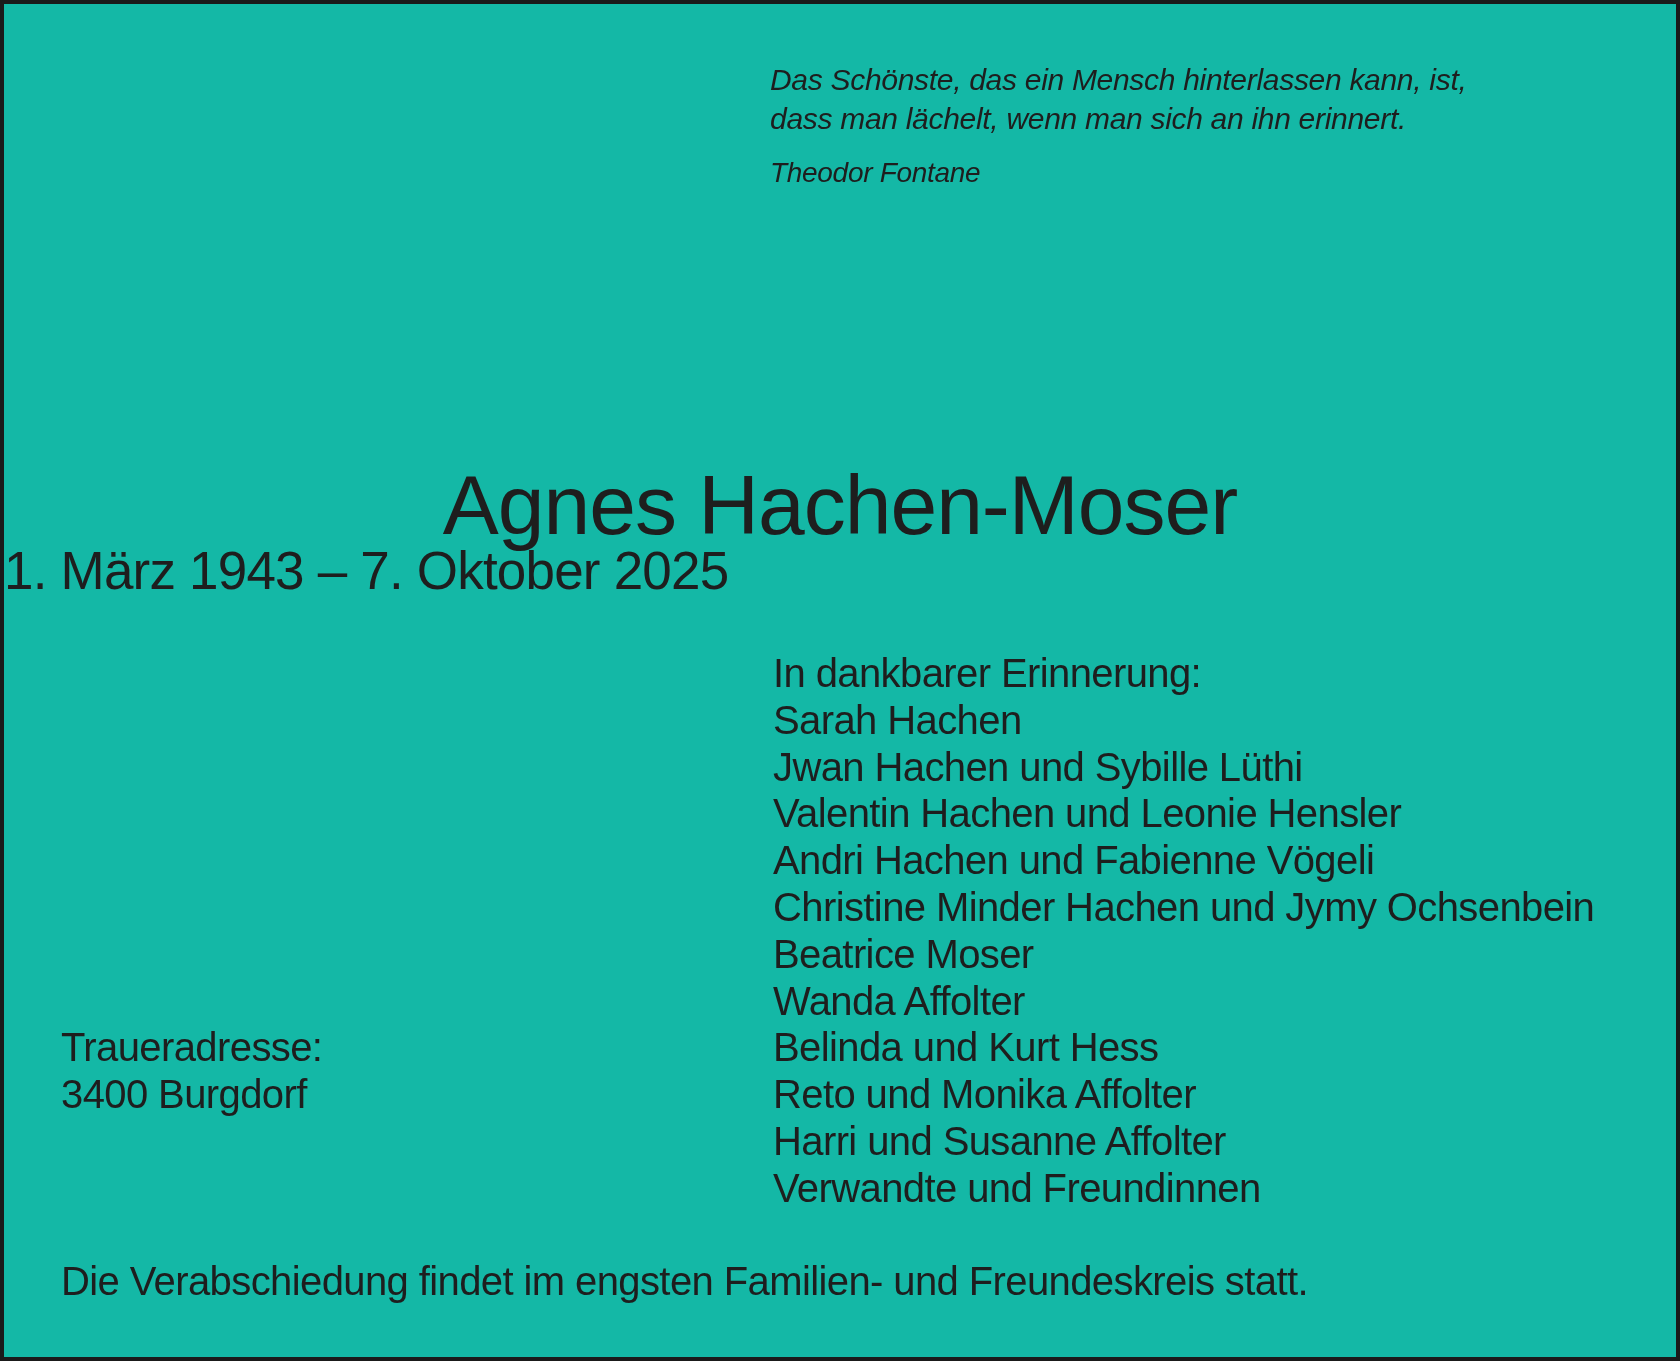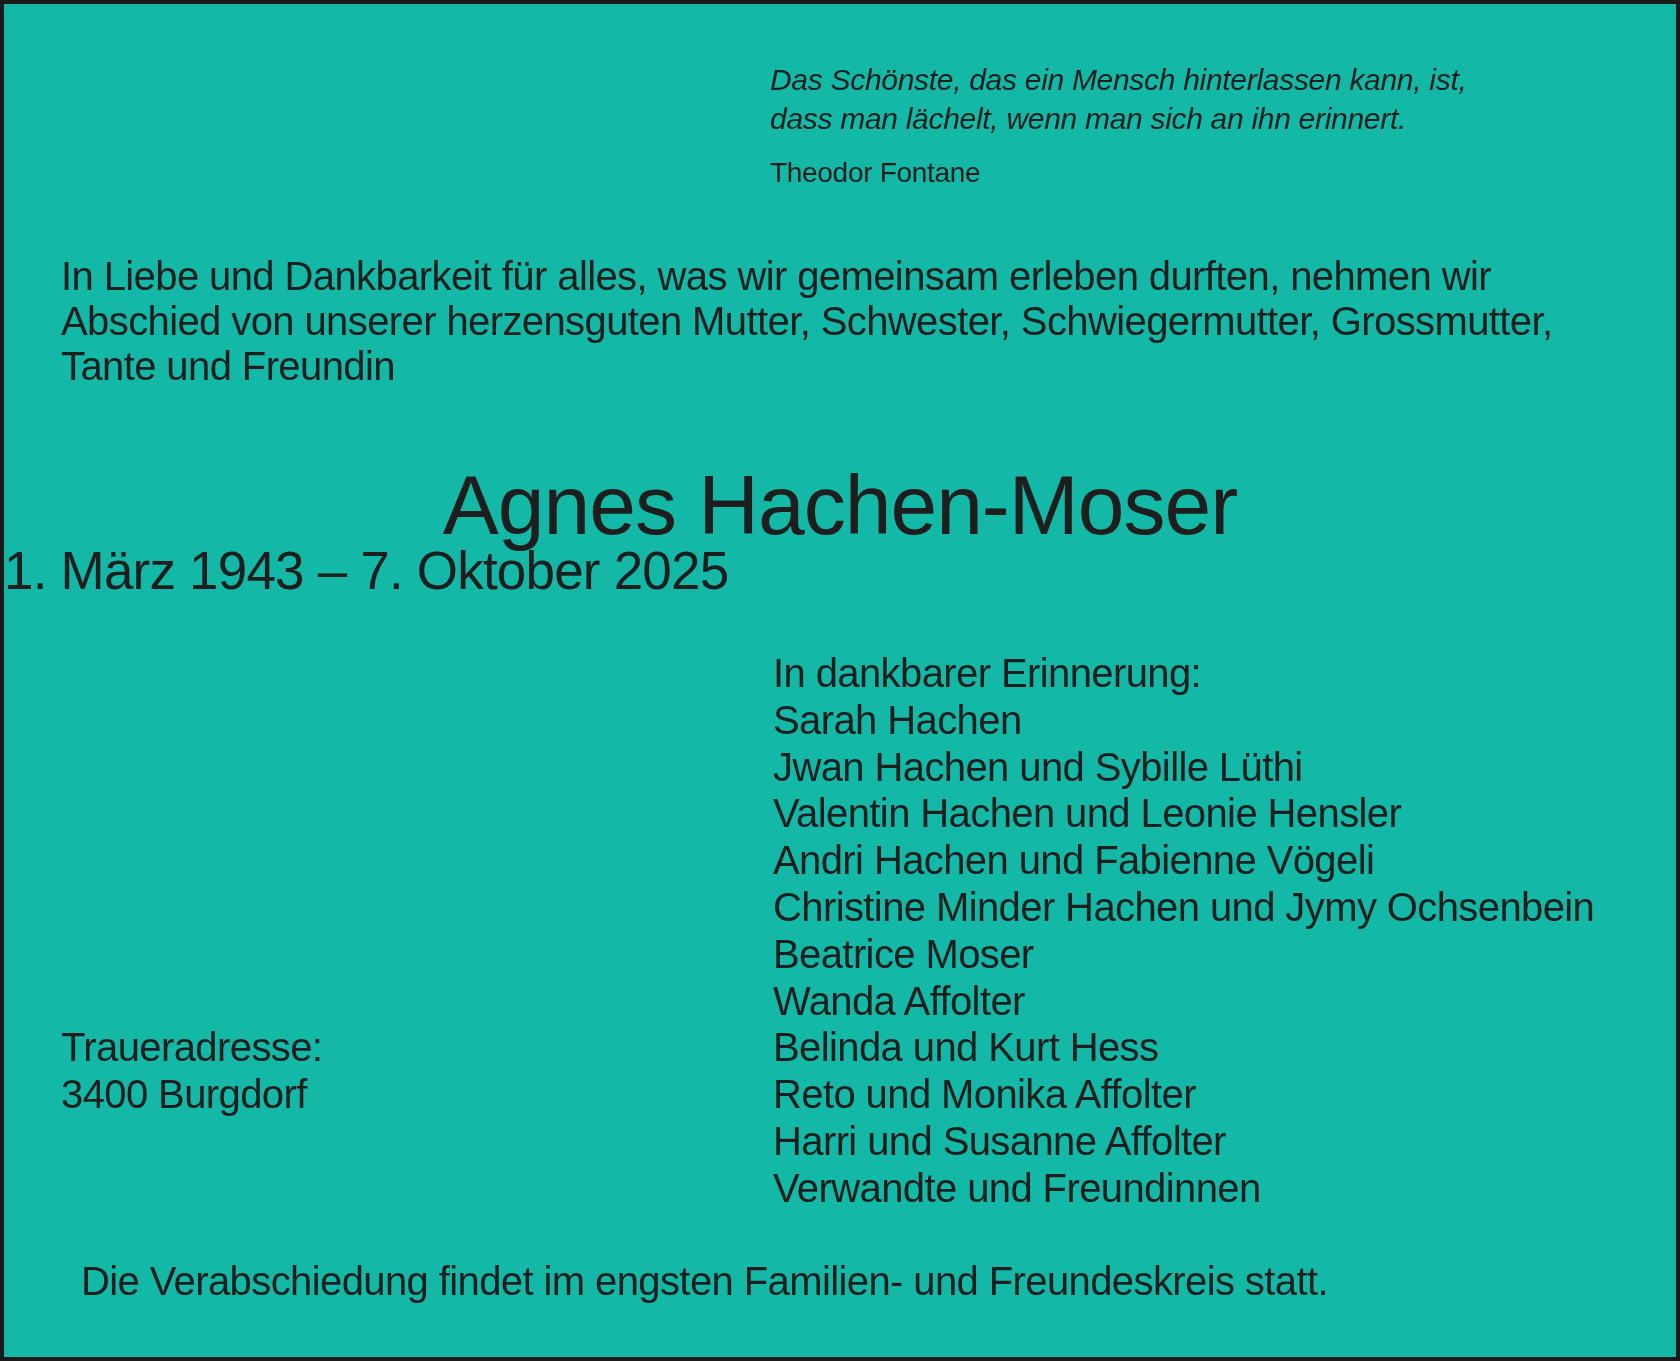"Theodor Fontane" .quote-attribution { font-style: none -> italic }
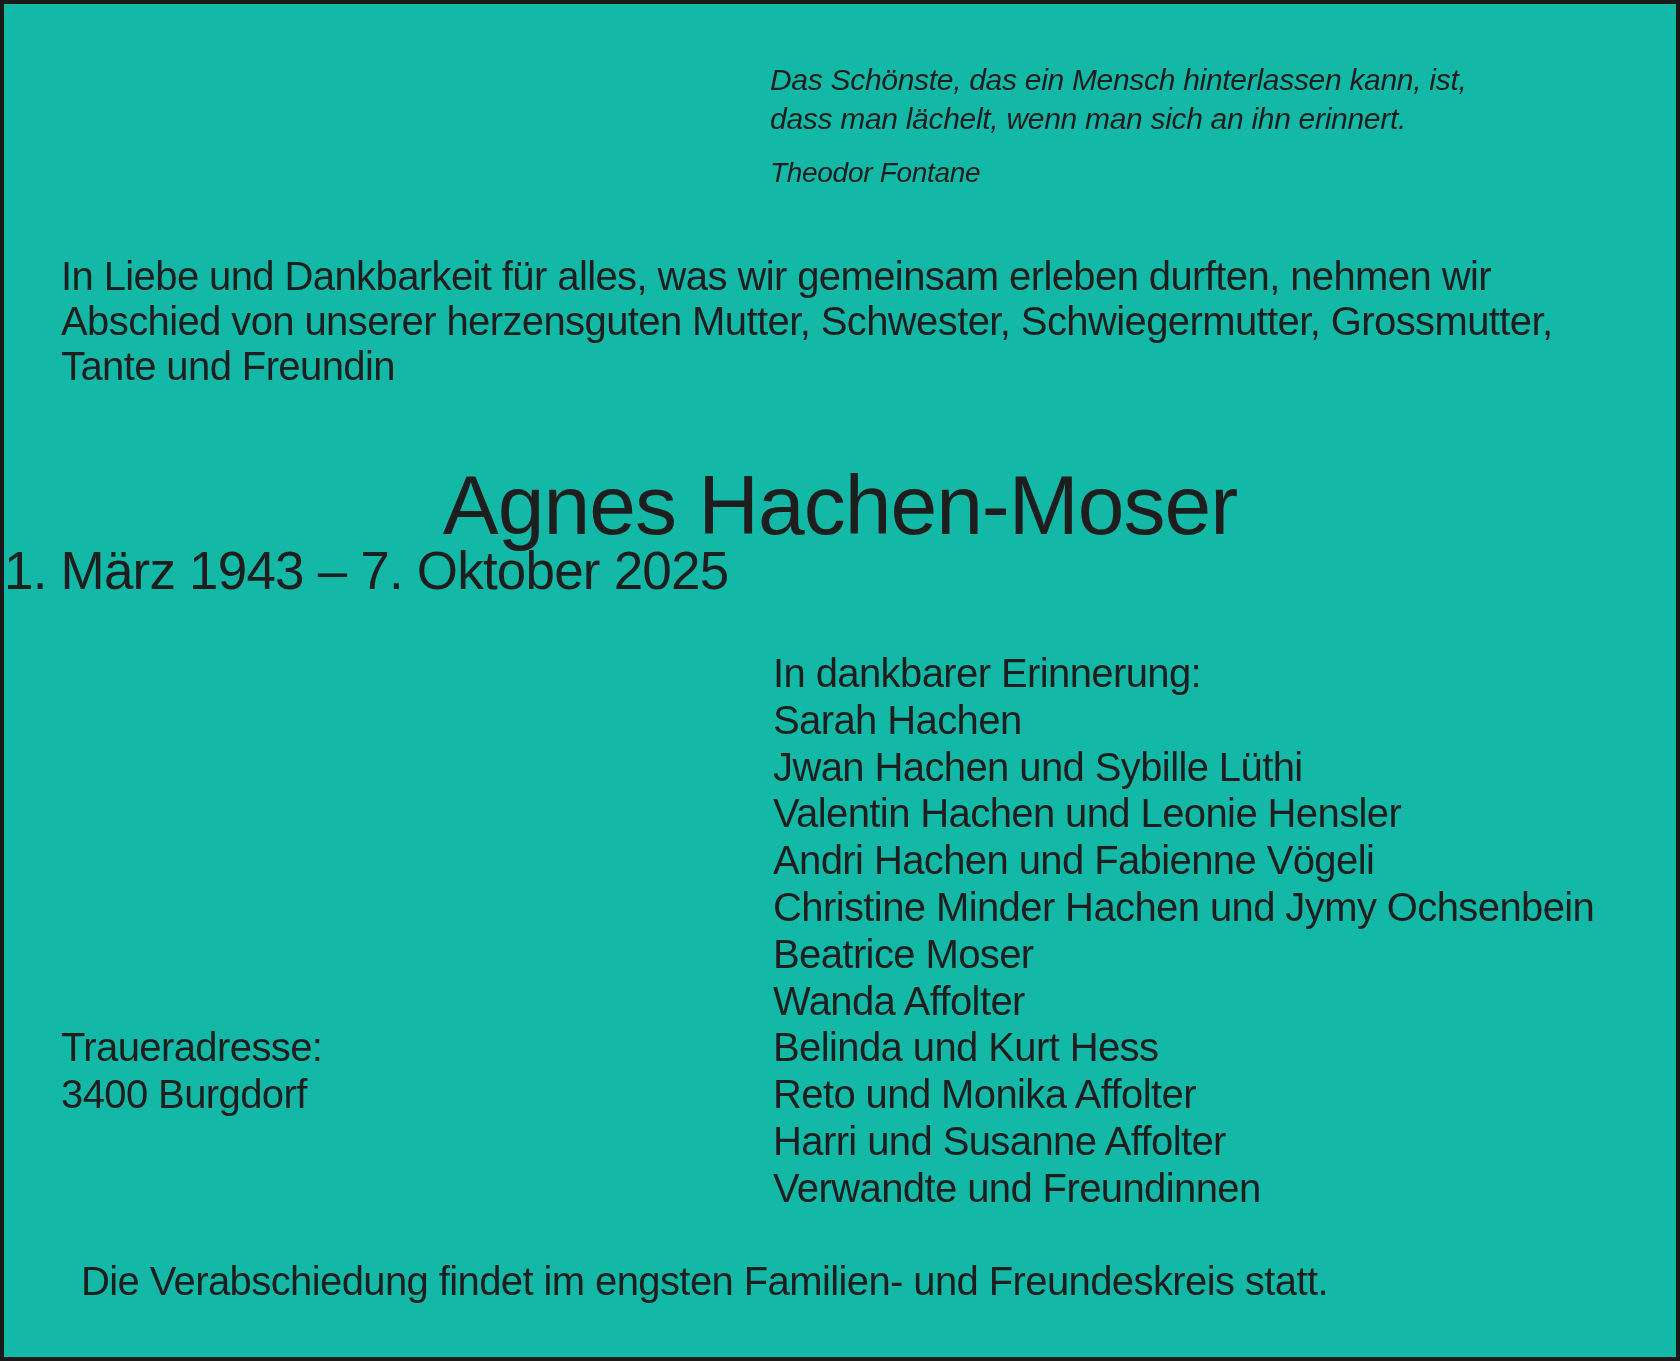"In Liebe und Dankbarkeit für" div.block { html: <div> <div>In Liebe und Dankbarkeit für alles, was wir gemeinsam erleben durften, nehmen wir</div> <div>Abschied von unserer herzensguten Mutter, Schwester, Schwiegermutter, Grossmutter,</div> <div>Tante und Freundin</div> </div> -> none }
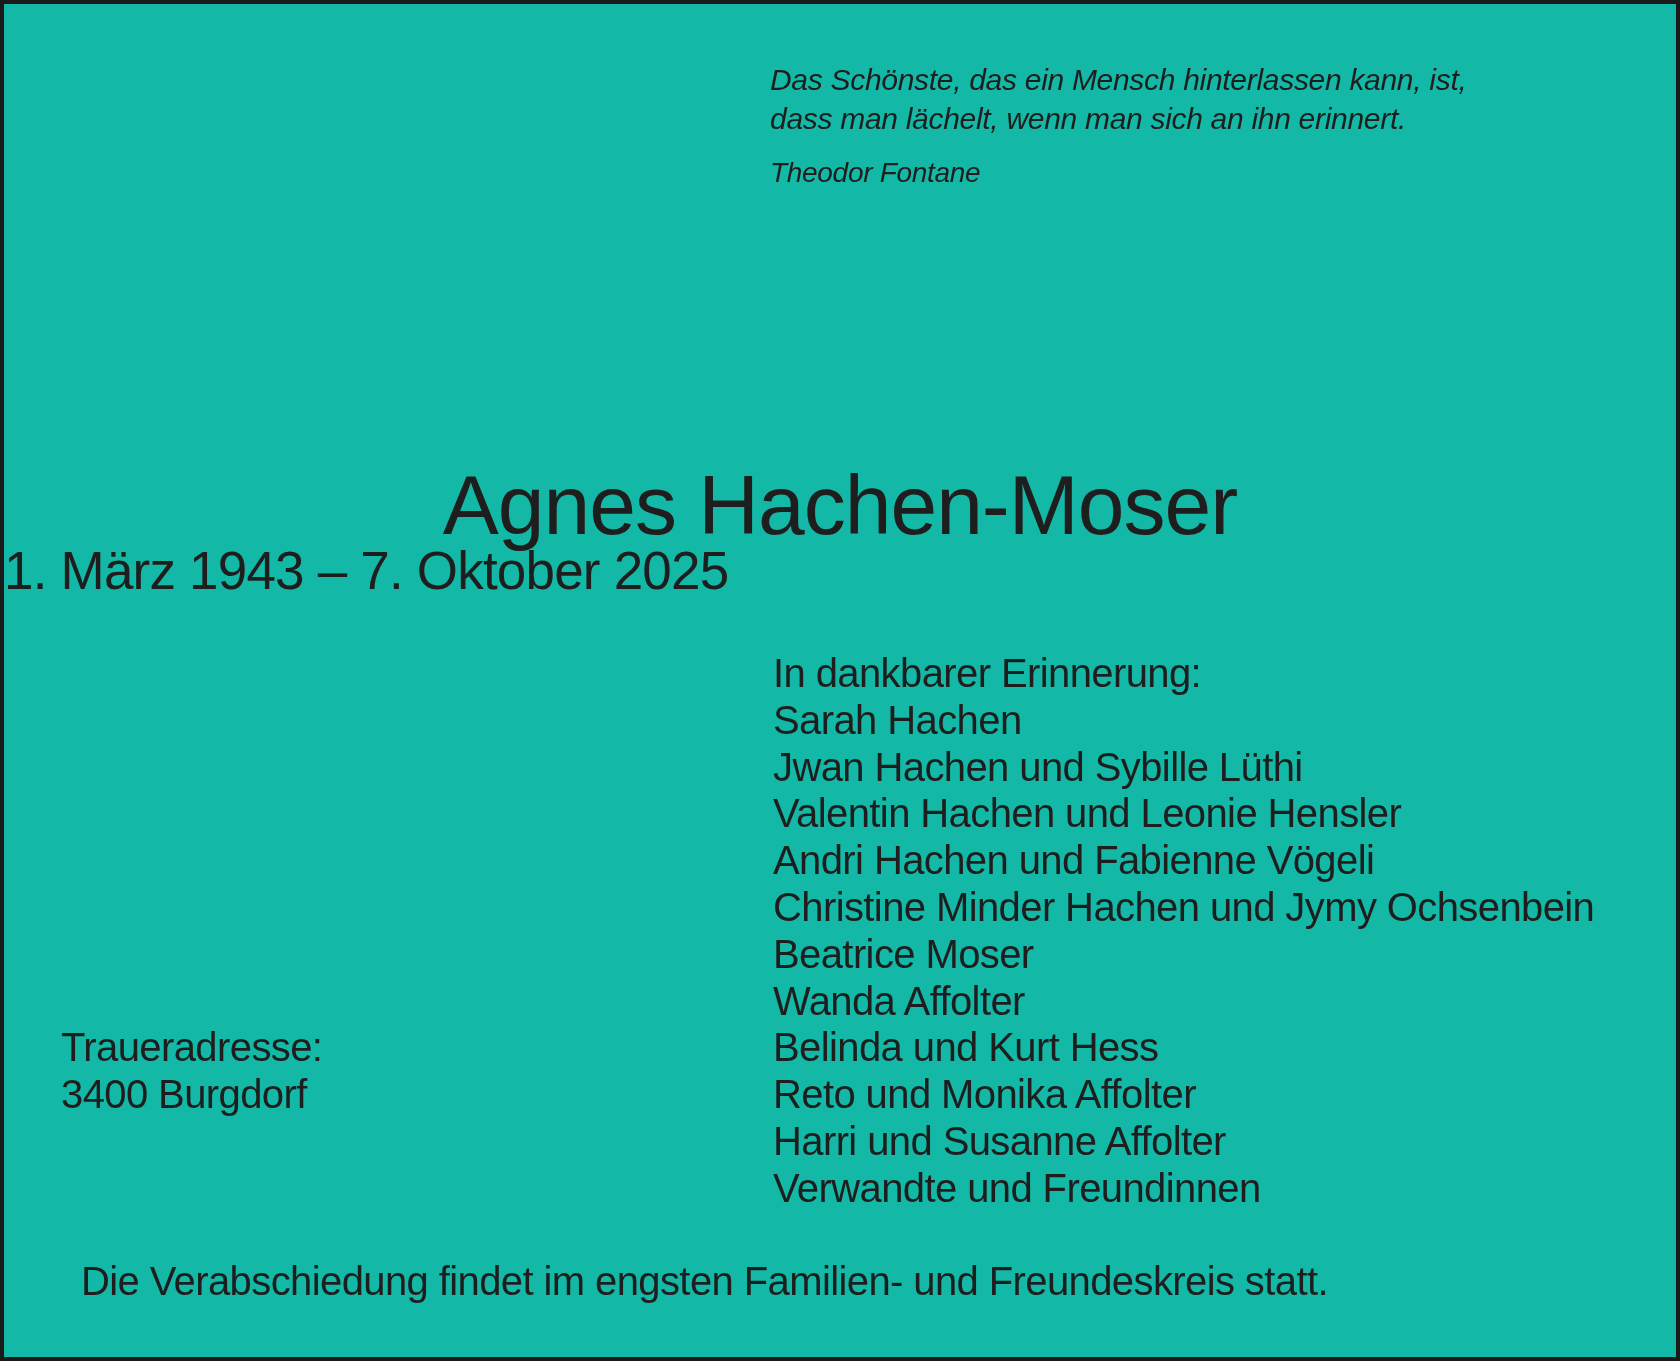"Die Verabschiedung findet im engsten" .closing-block { margin-left: 20px -> none }
